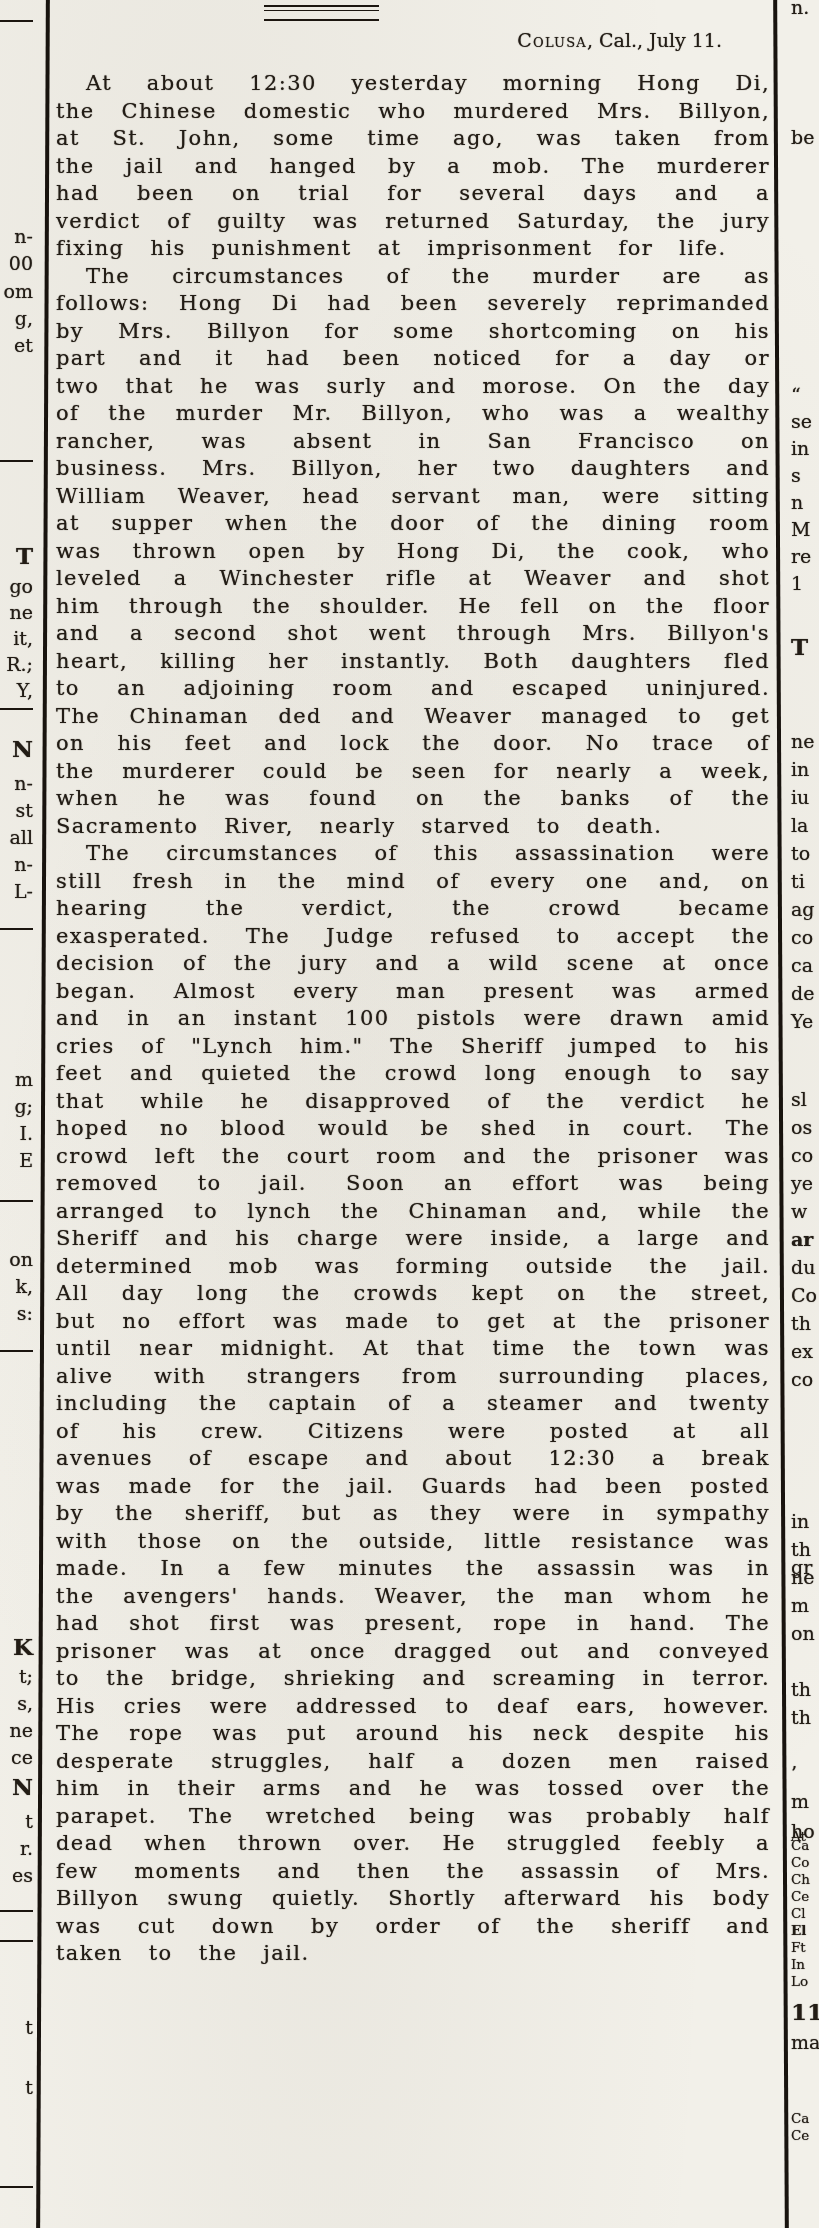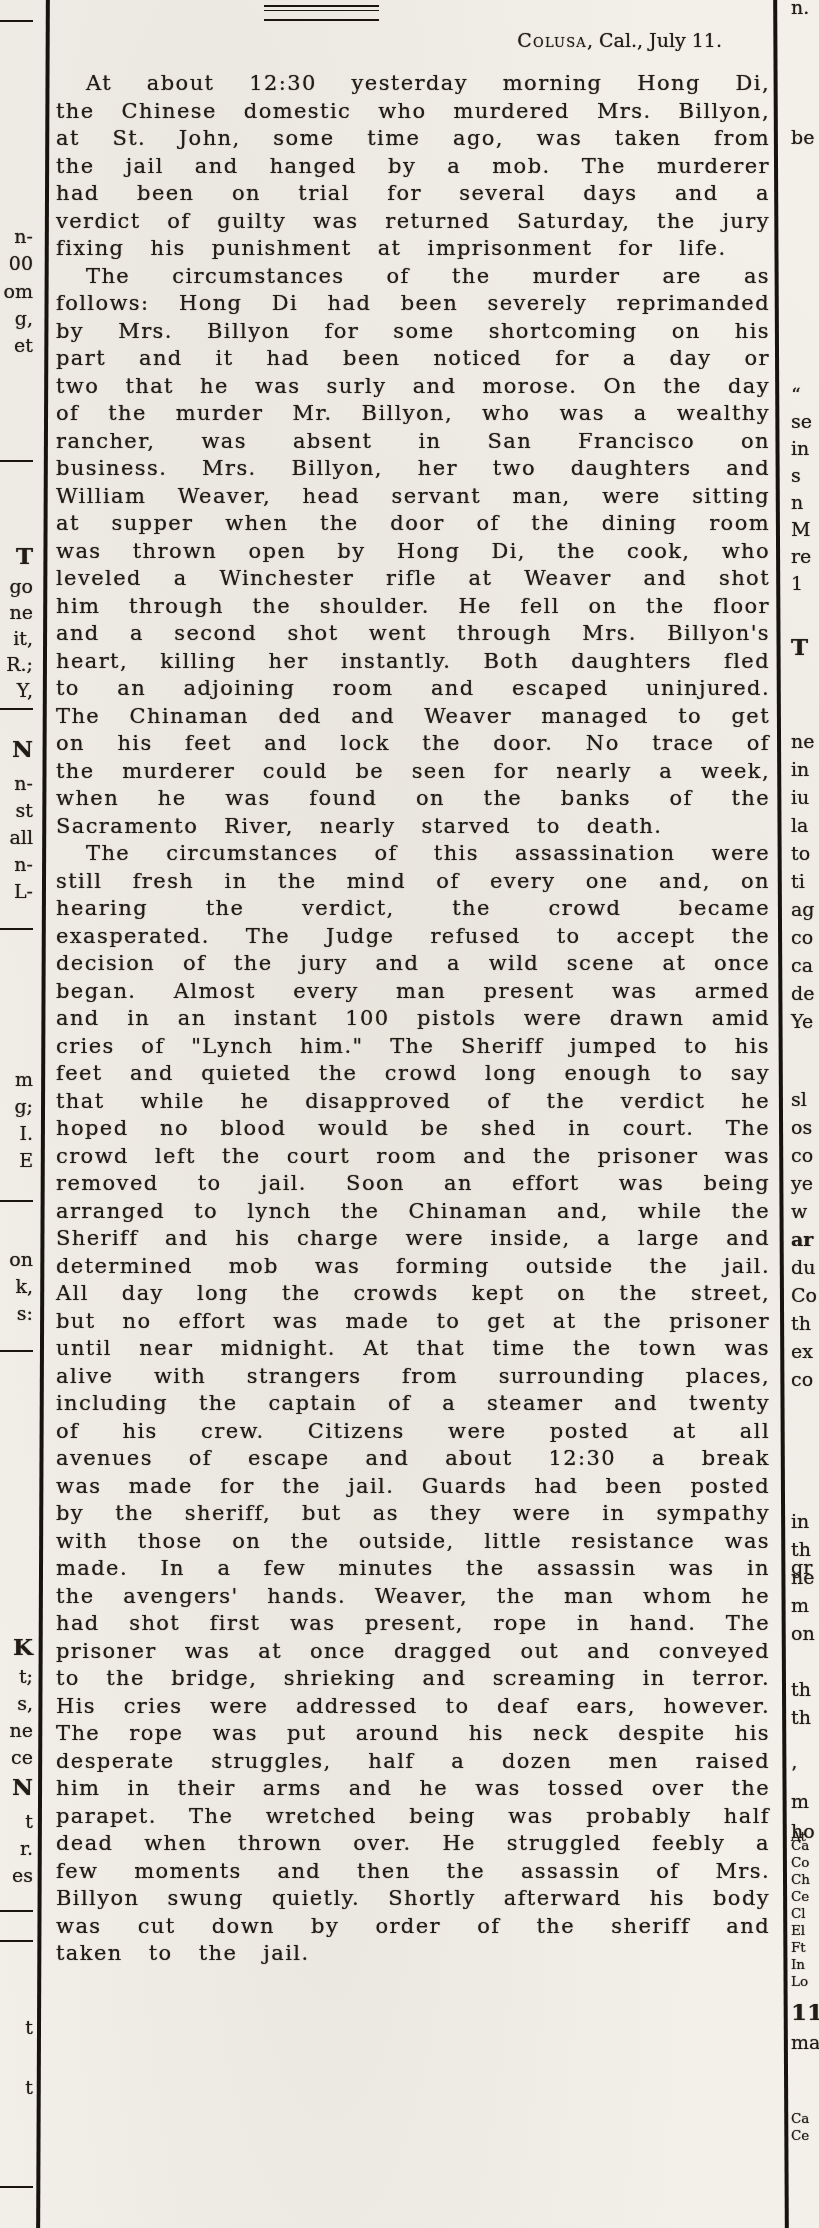"El" span.frag { font-weight: none -> bold }
